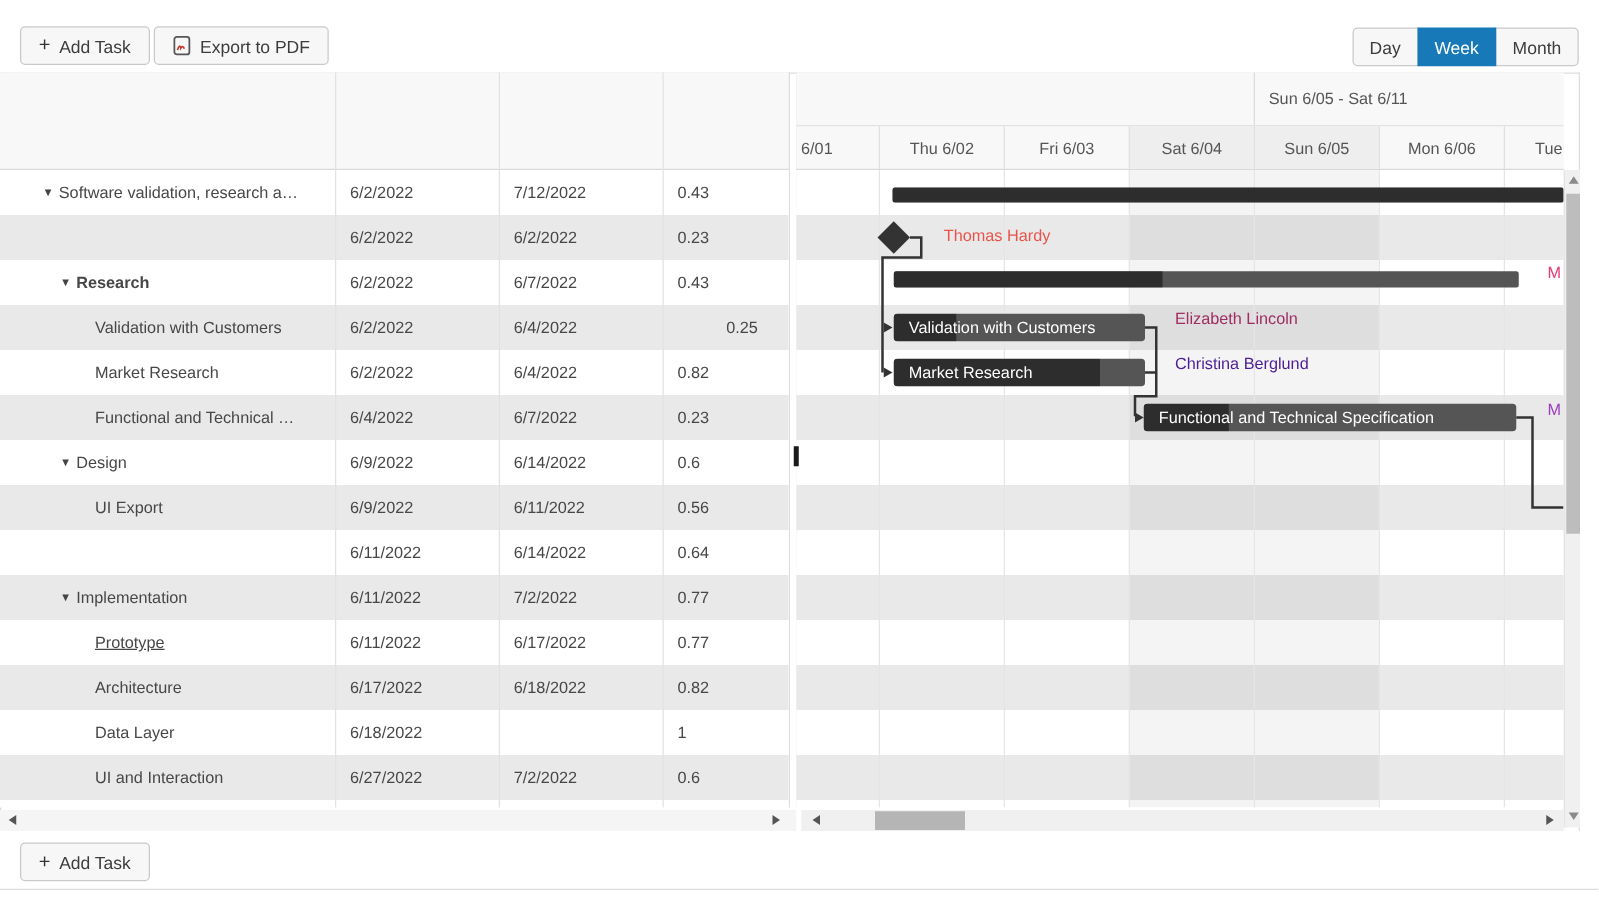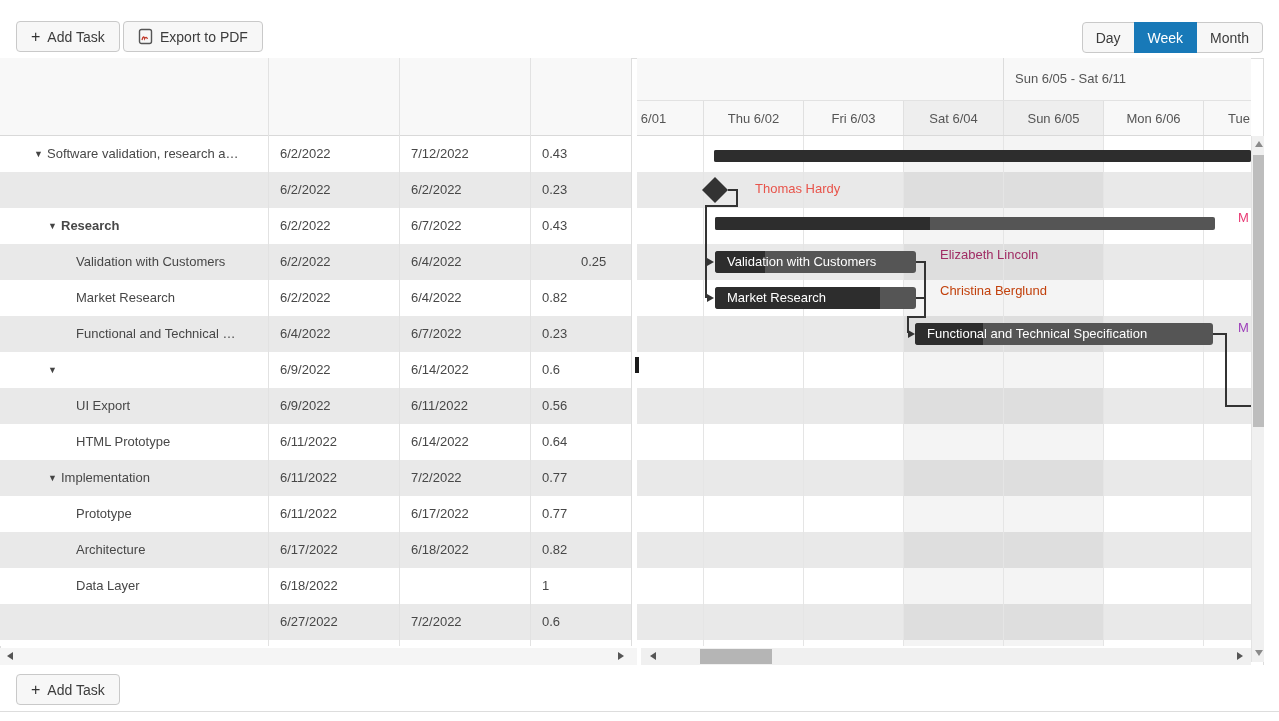"Christina Berglund" div.chart-label { color: #c2410c -> #4c1d95 }
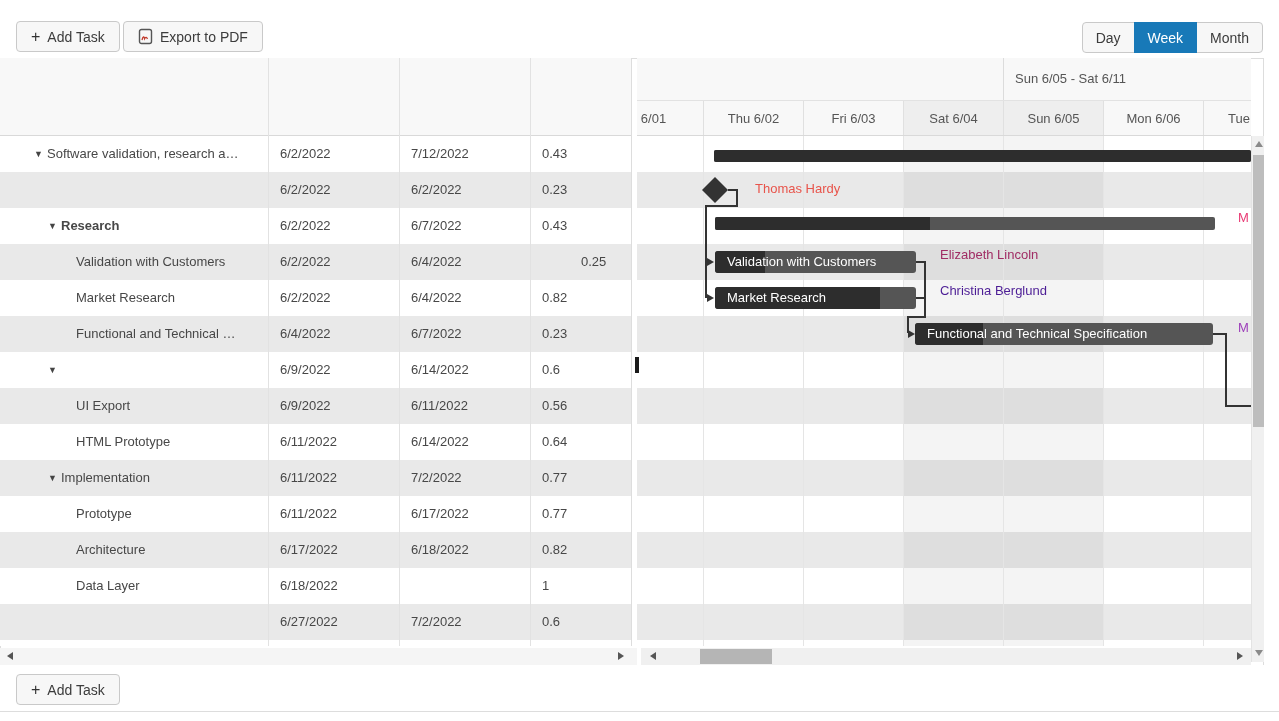"Design" div.g-cell { html: none -> <div>Design</div> }
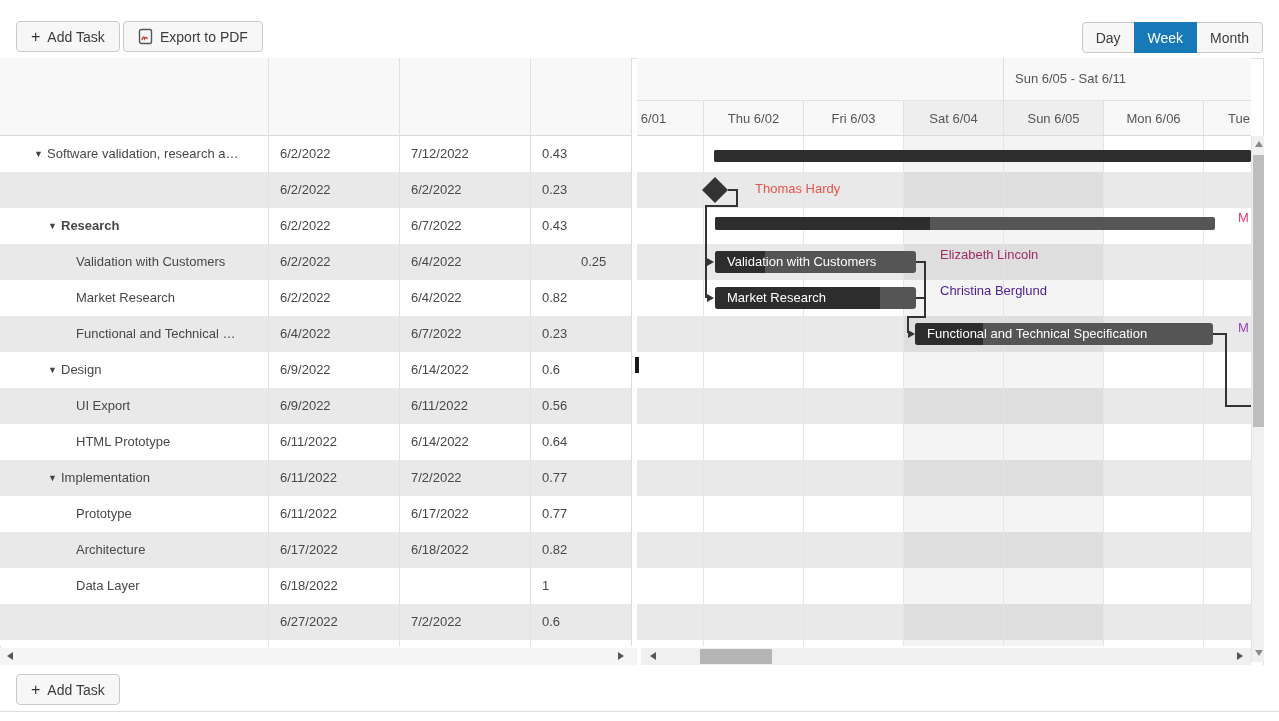"HTML Prototype" div.g-cell { html: <div>HTML Prototype</div> -> none }
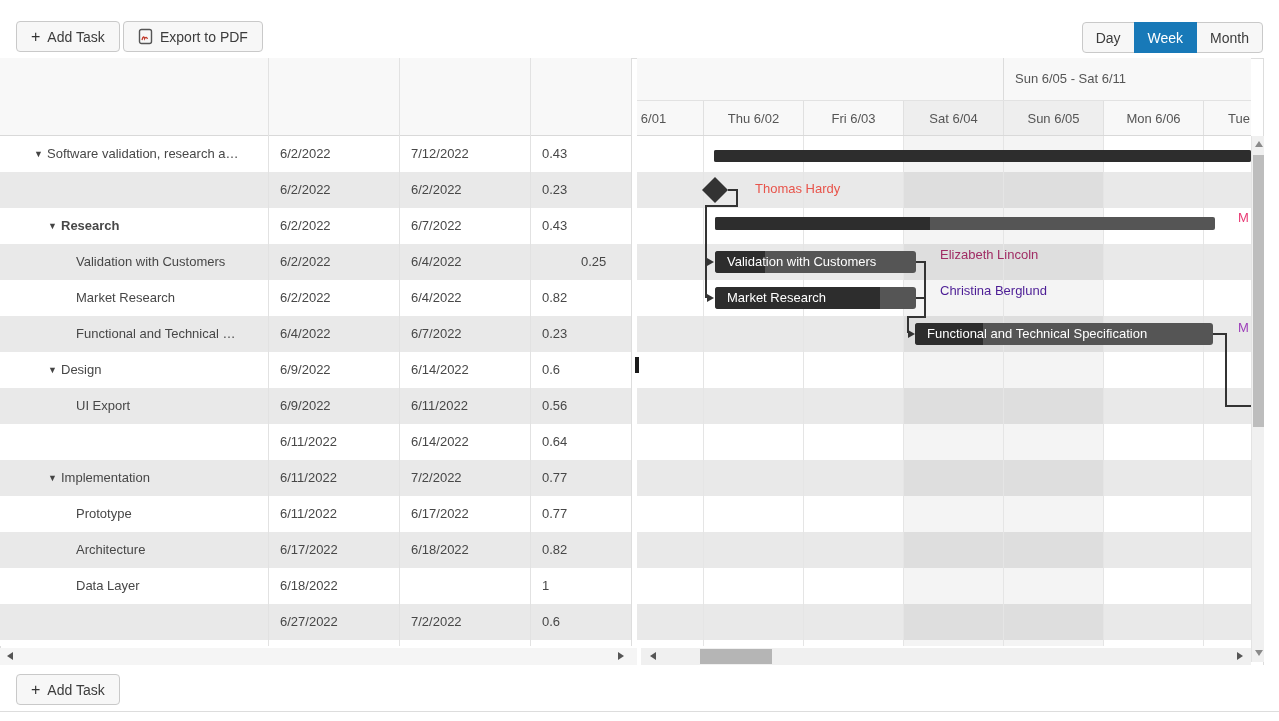"Prototype" div.g-cell { text-decoration: none -> underline }
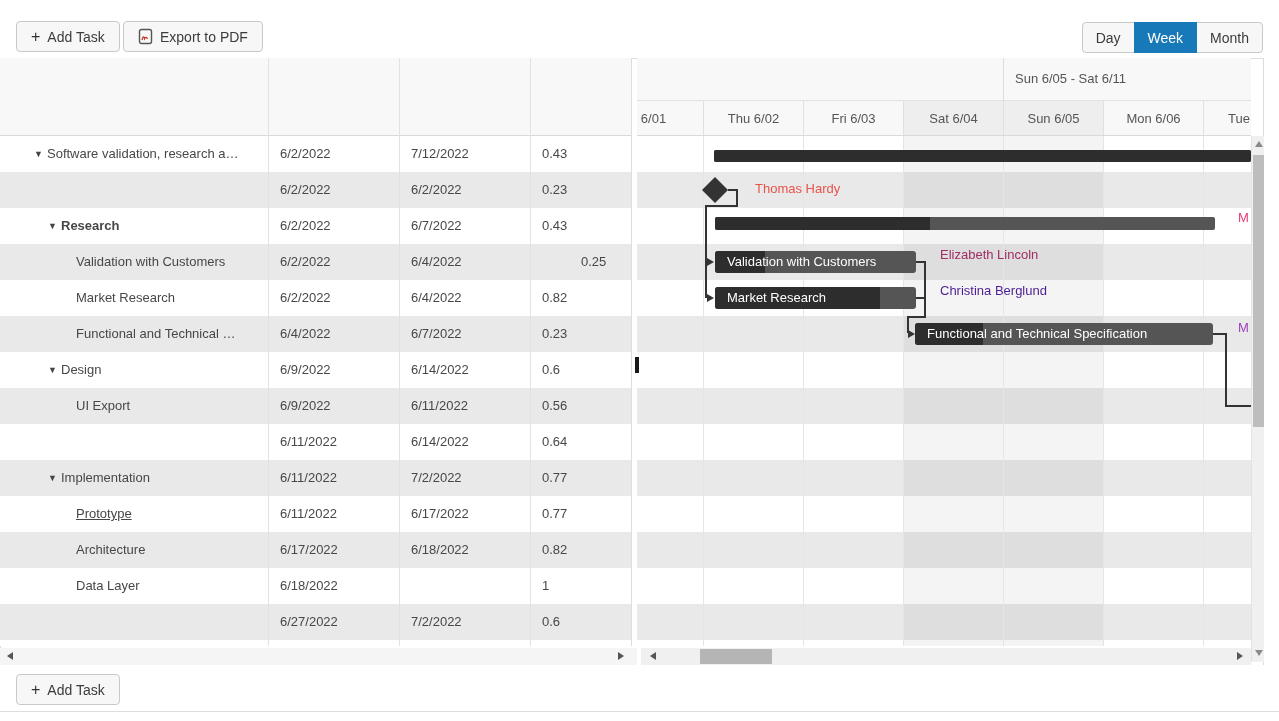"UI and Interaction" div.g-cell { html: none -> <div>UI and Interaction</div> }
